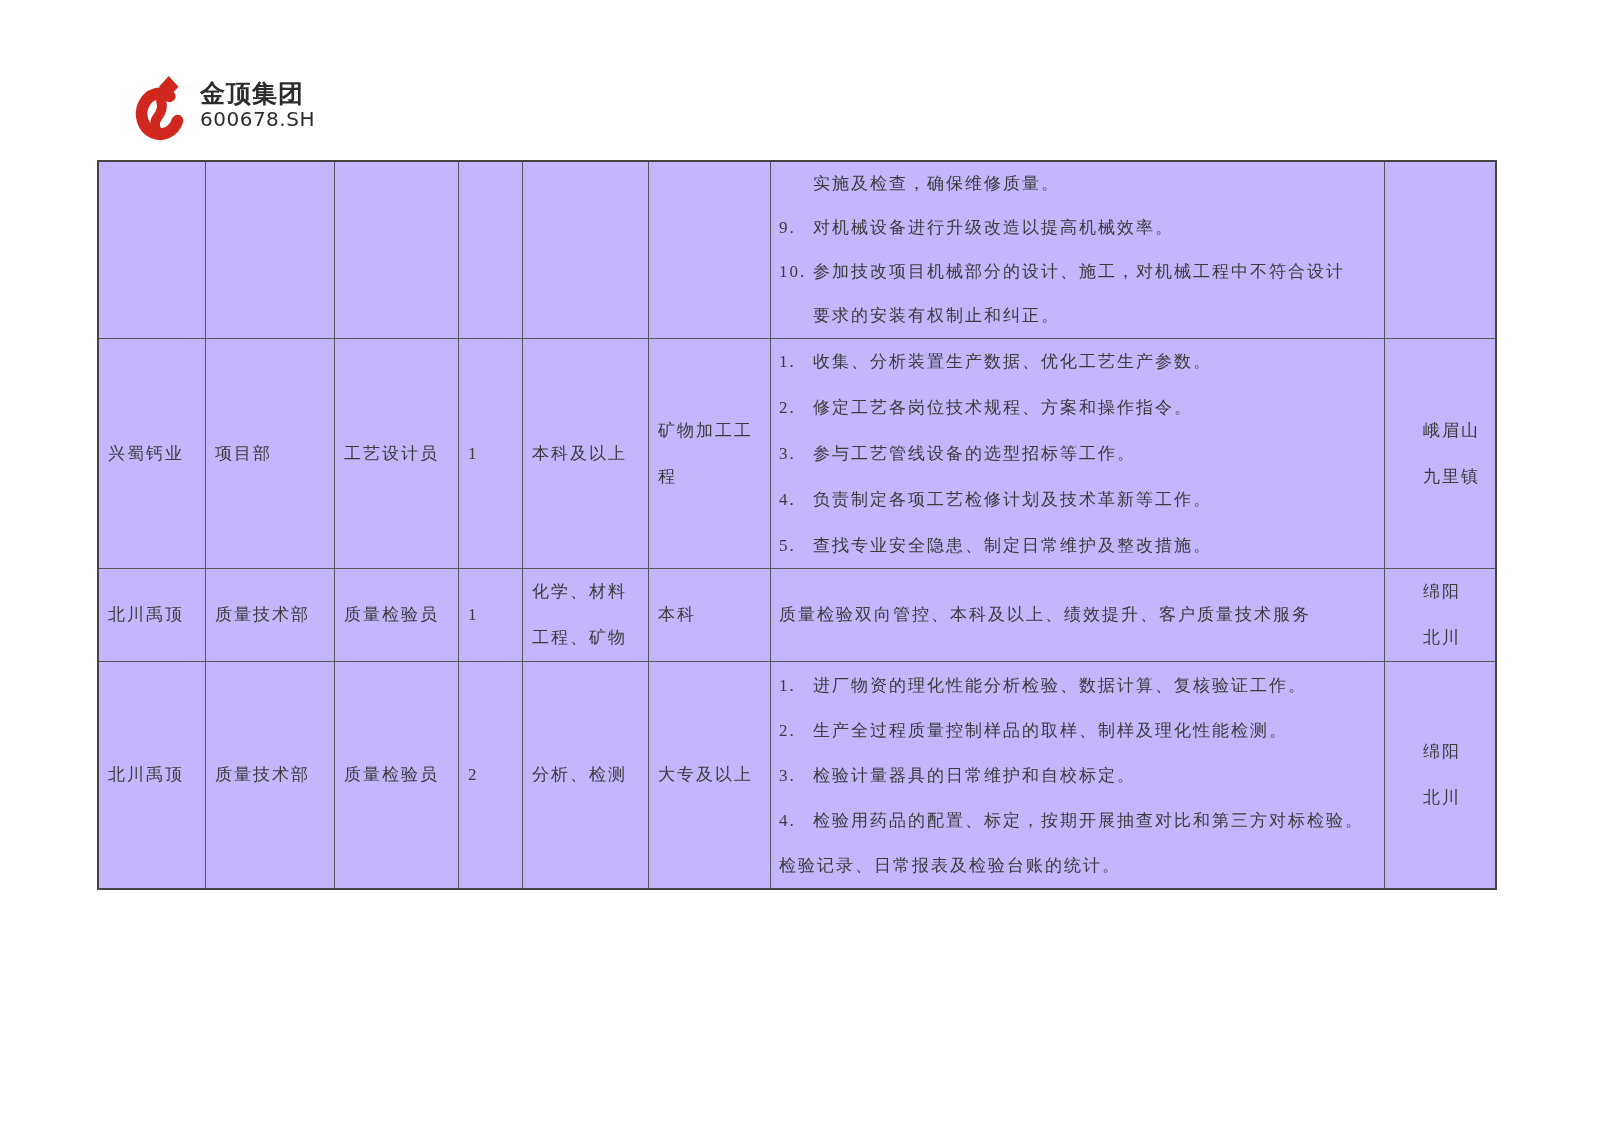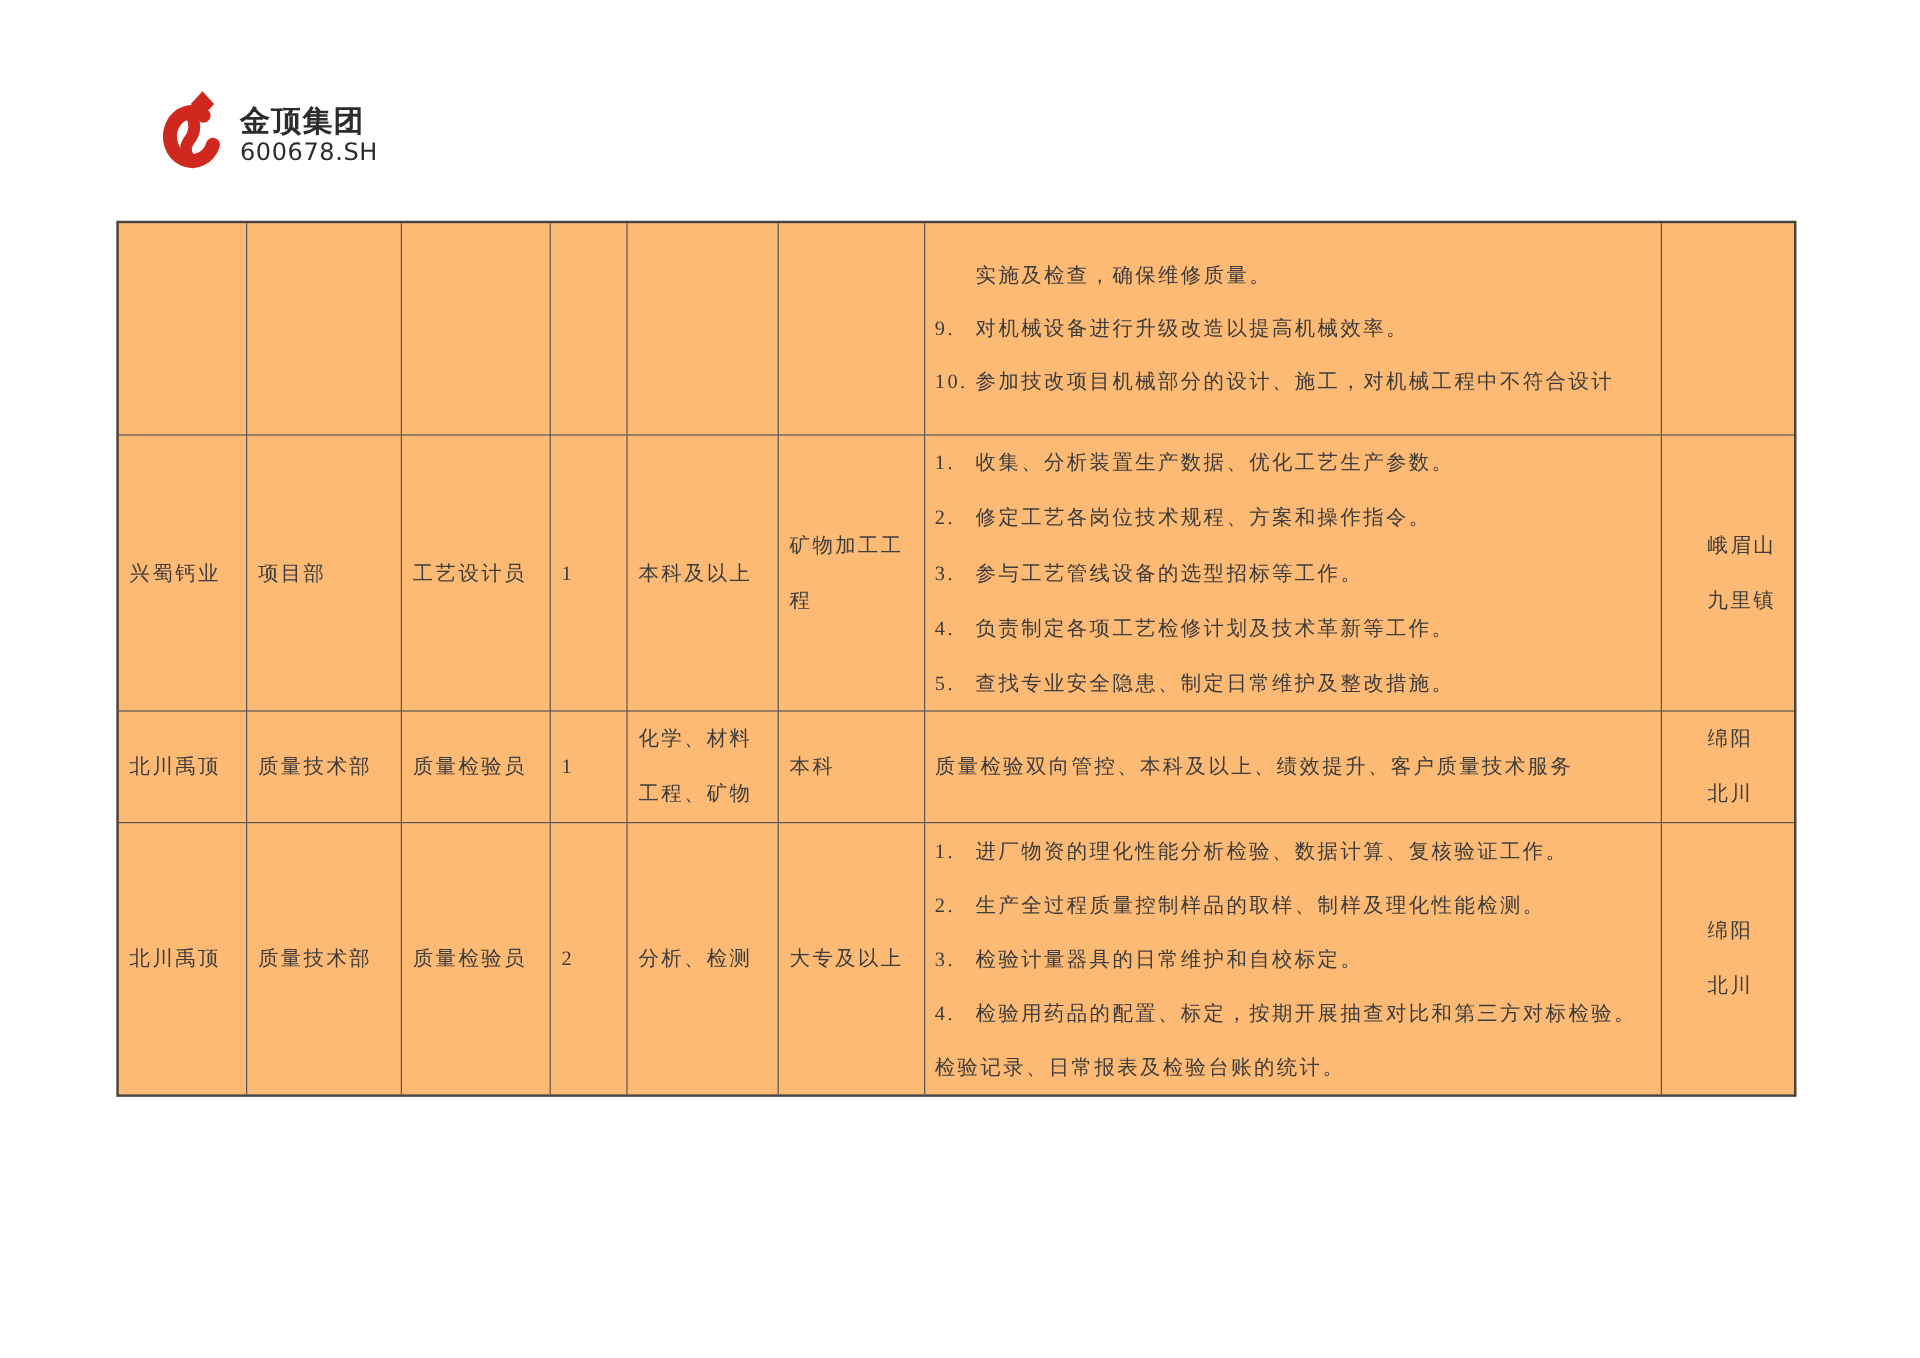"金顶集团" .logo { align-items: center -> flex-start }
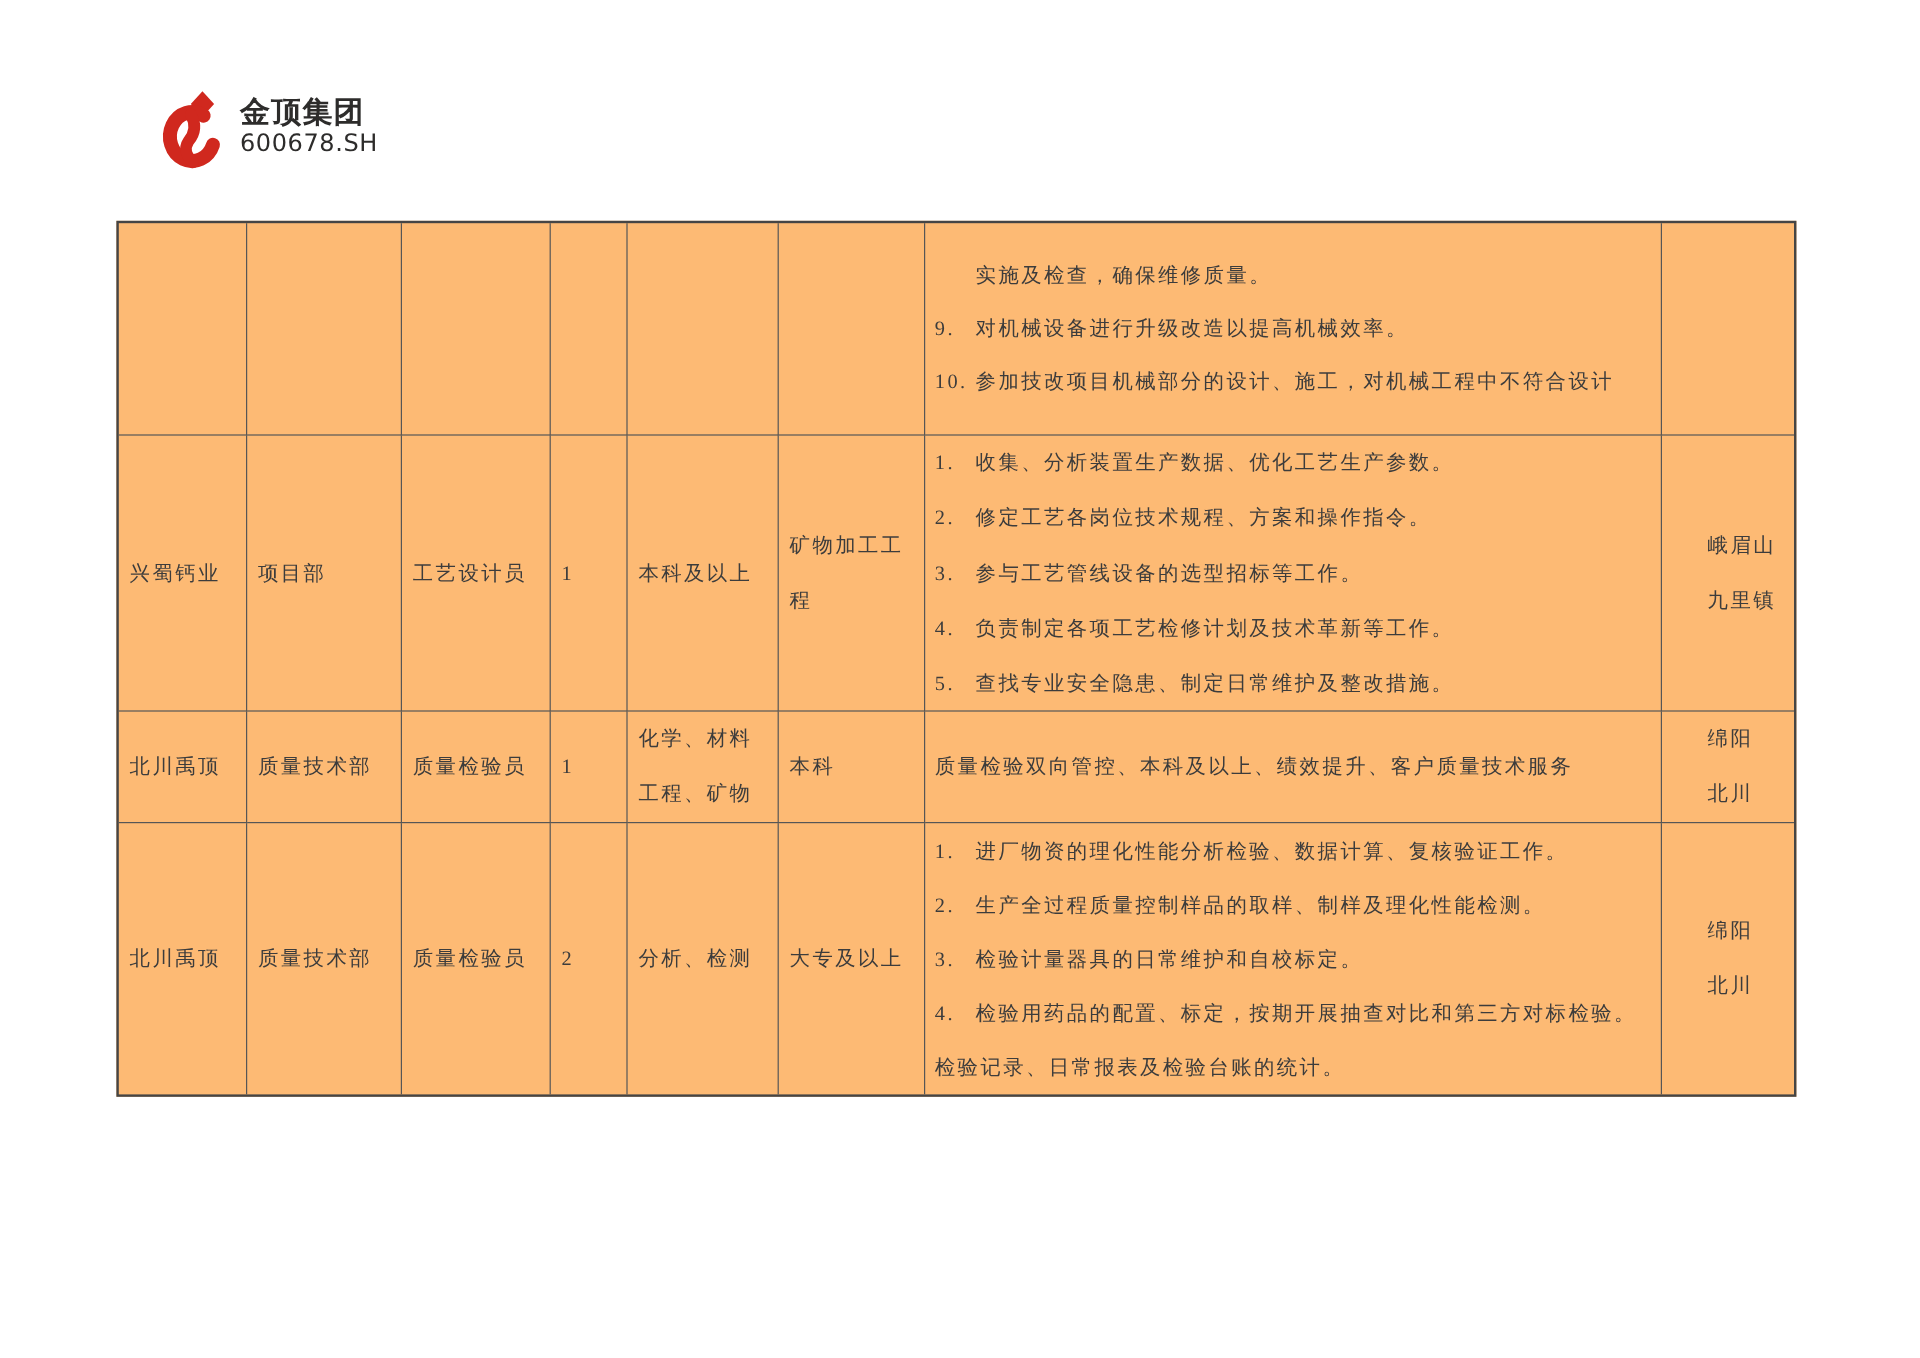"实施及检查，确保维修质量。" .jobs-table { background: #fdba74 -> #c4b5fd; top: 184px -> 160px }
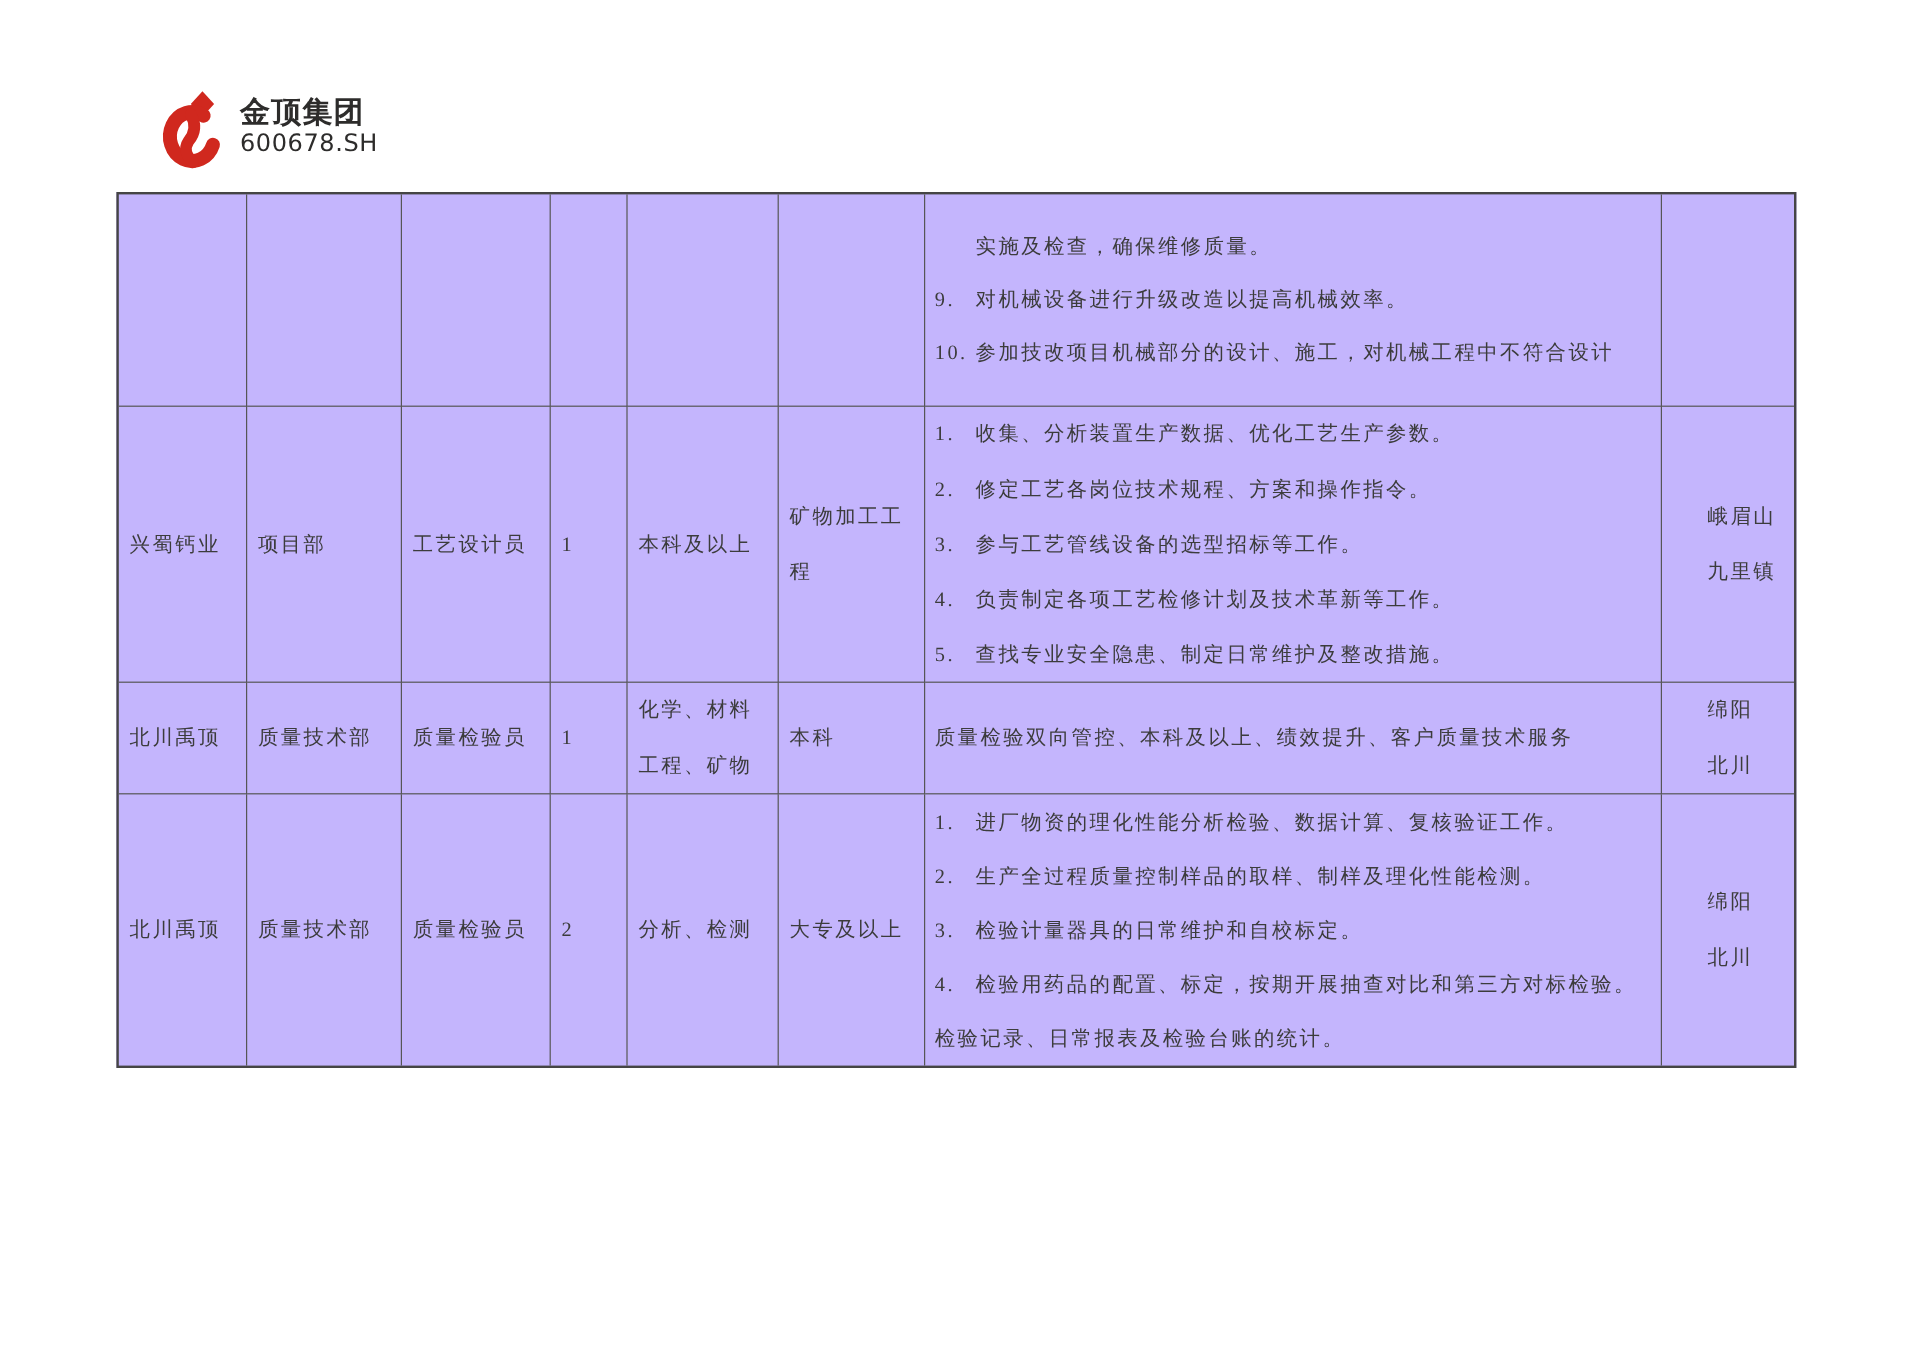"要求的安装有权制止和纠正。" div.duty-line { html: none -> <div> <span></span> <span>要求的安装有权制止和纠正。</span> </div> }
